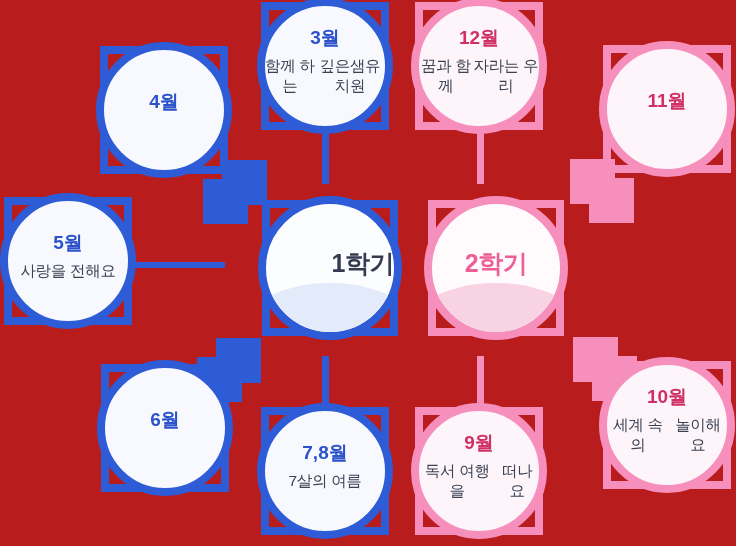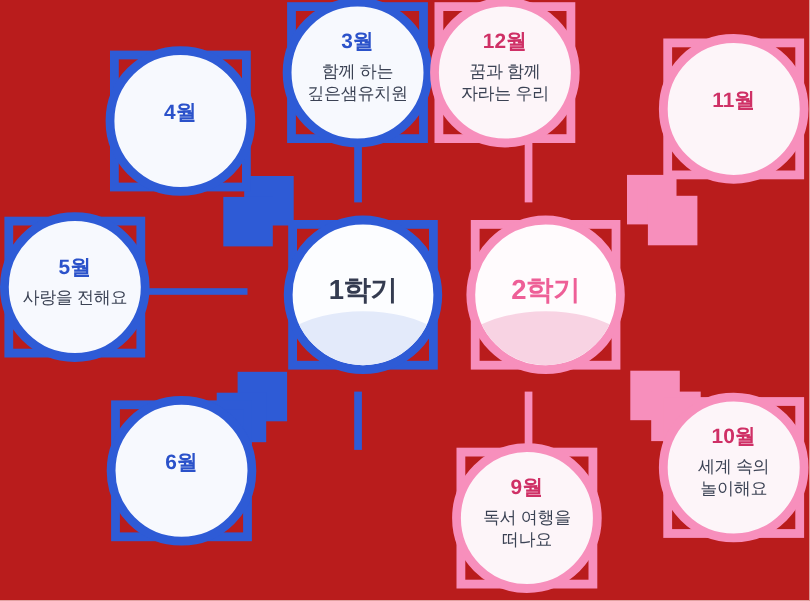"12월" div.node { left: 395px -> 415px }
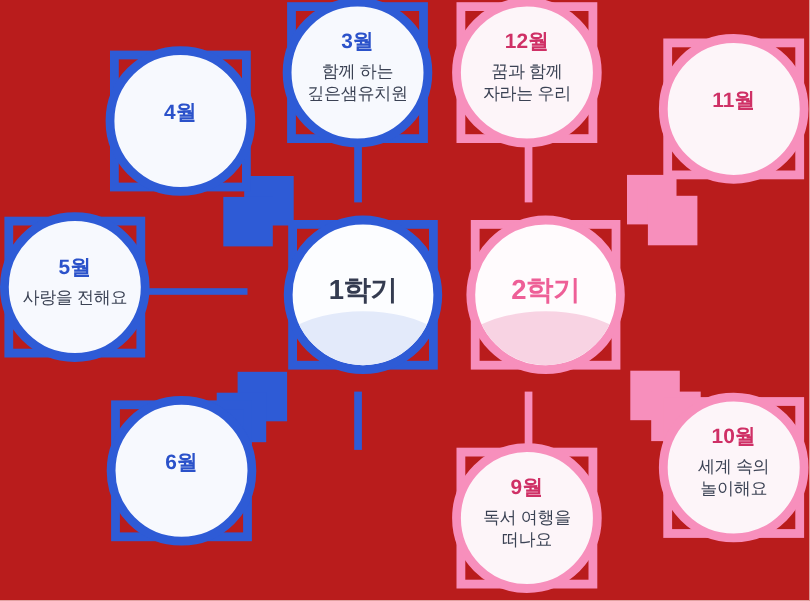"함께 하는" .m-body { flex-direction: column -> row }
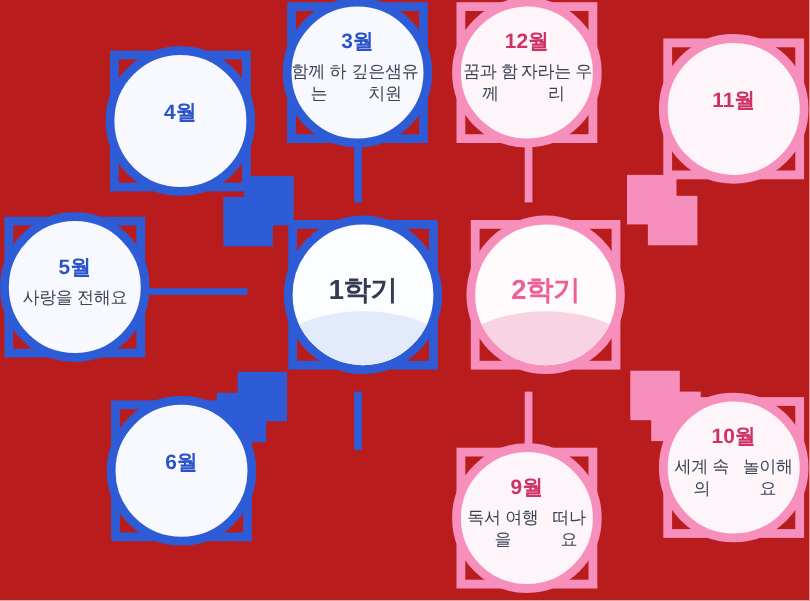"11월" div.node { top: 35px -> 45px }
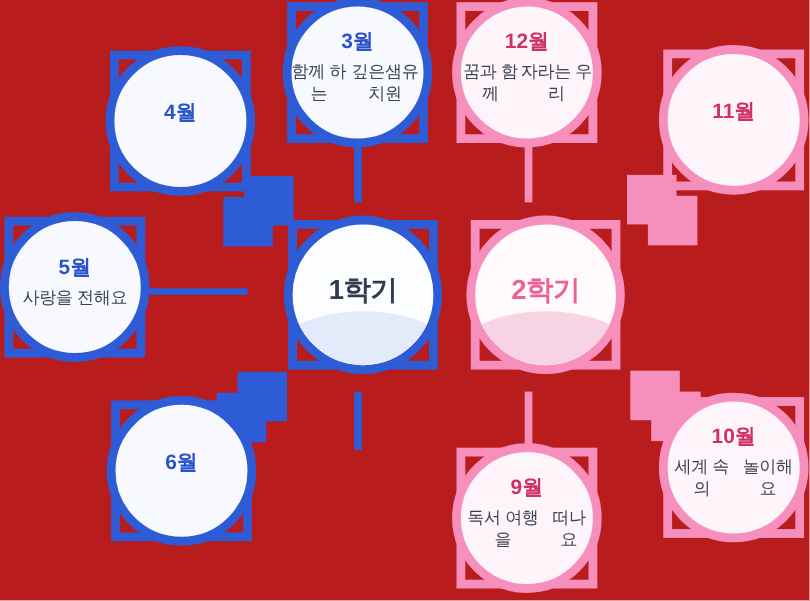"1학기" .sem.blue .circle { align-items: none -> flex-end }
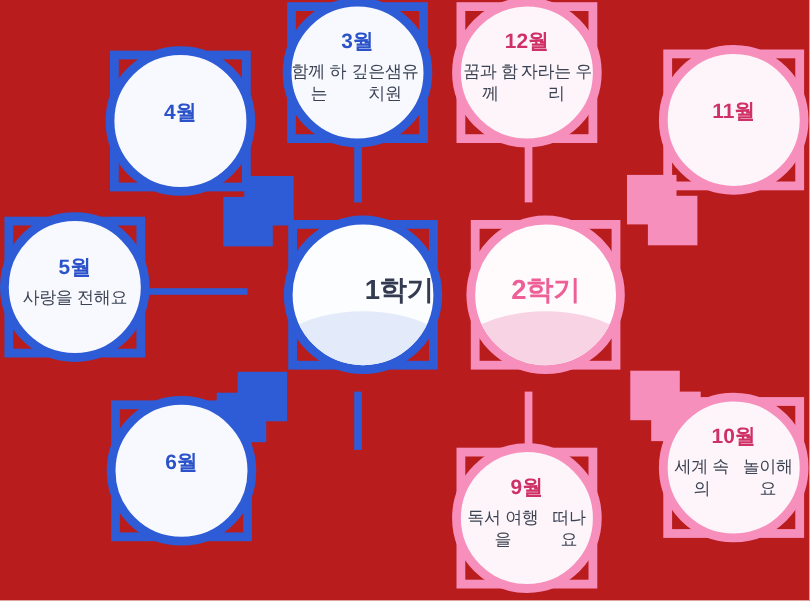"7,8월" div.node { html: none -> <div> <div></div> <div> <div>7,8월</div> <div> <span>7살의 여름</span> <span></span> </div> </div> </div> }
